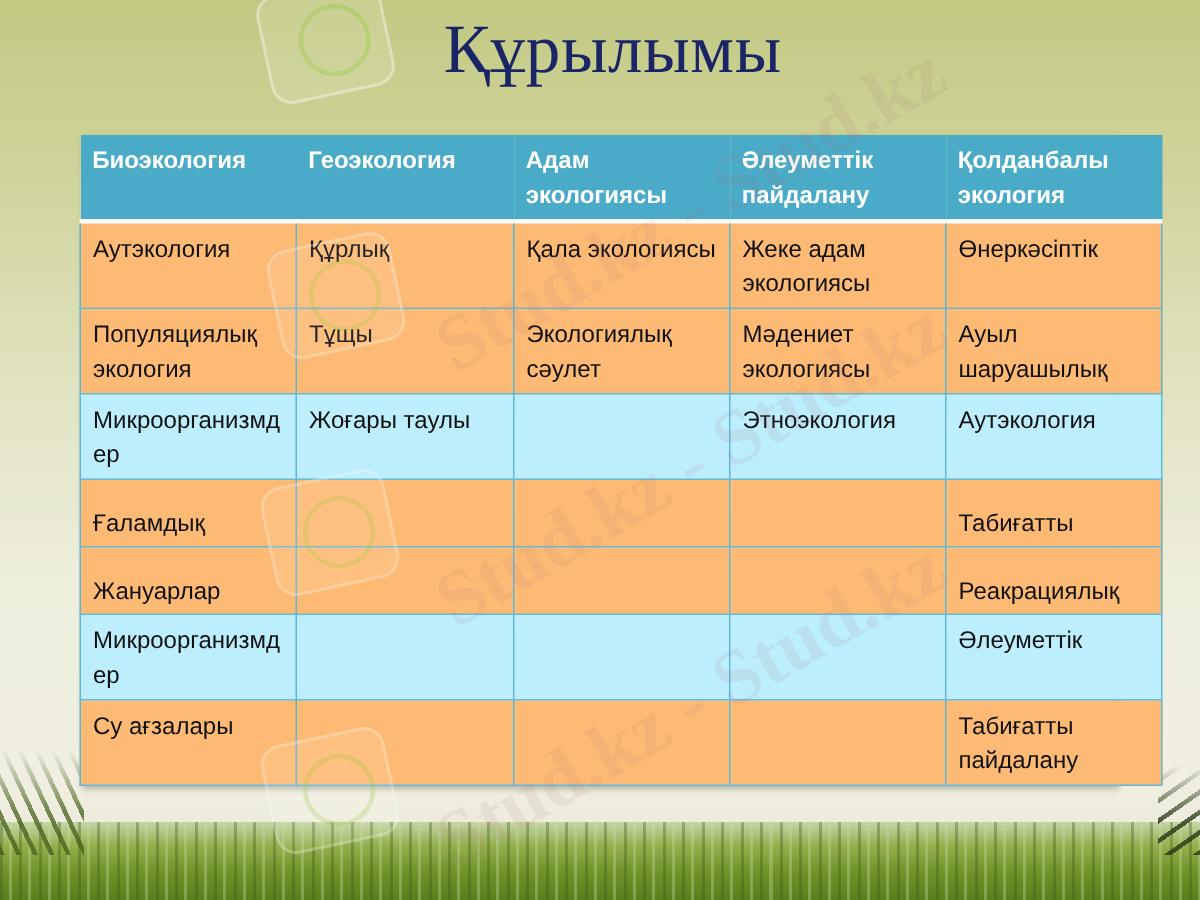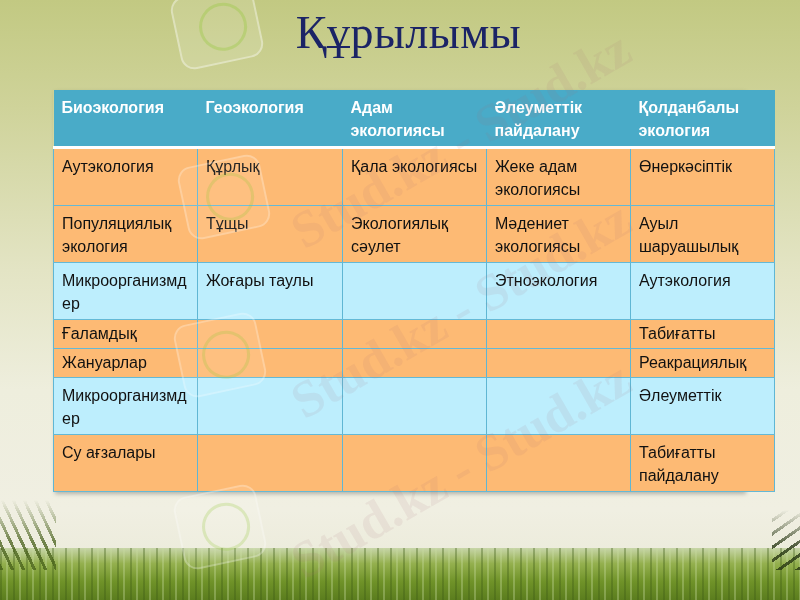"Ғаламдық" tr.h1 td { padding-top: 2px -> 18px }
